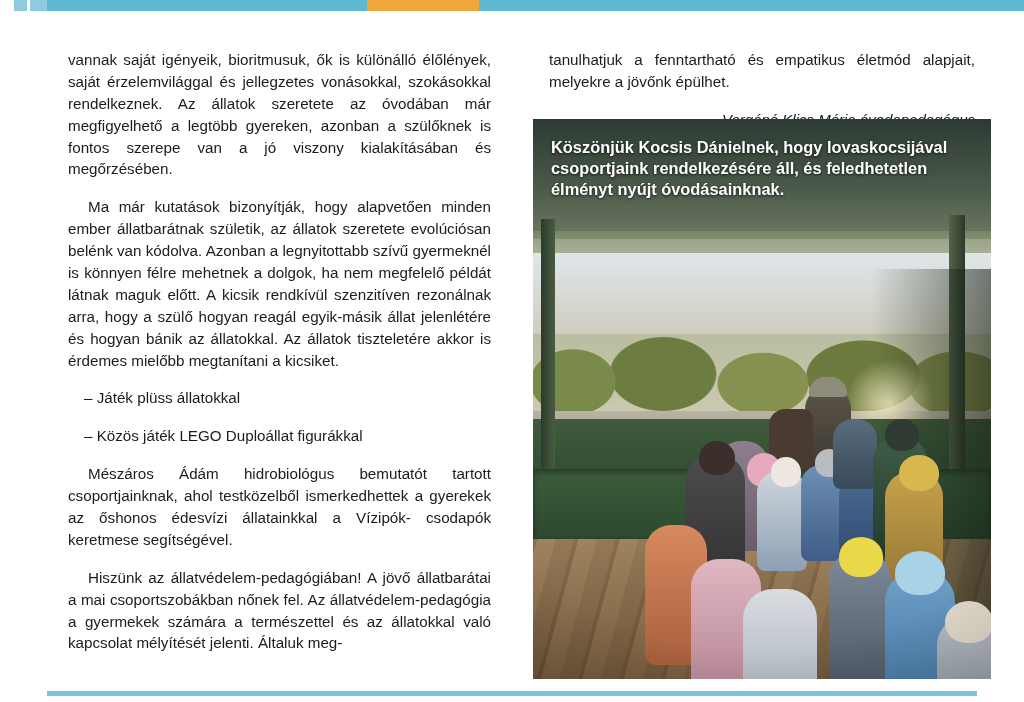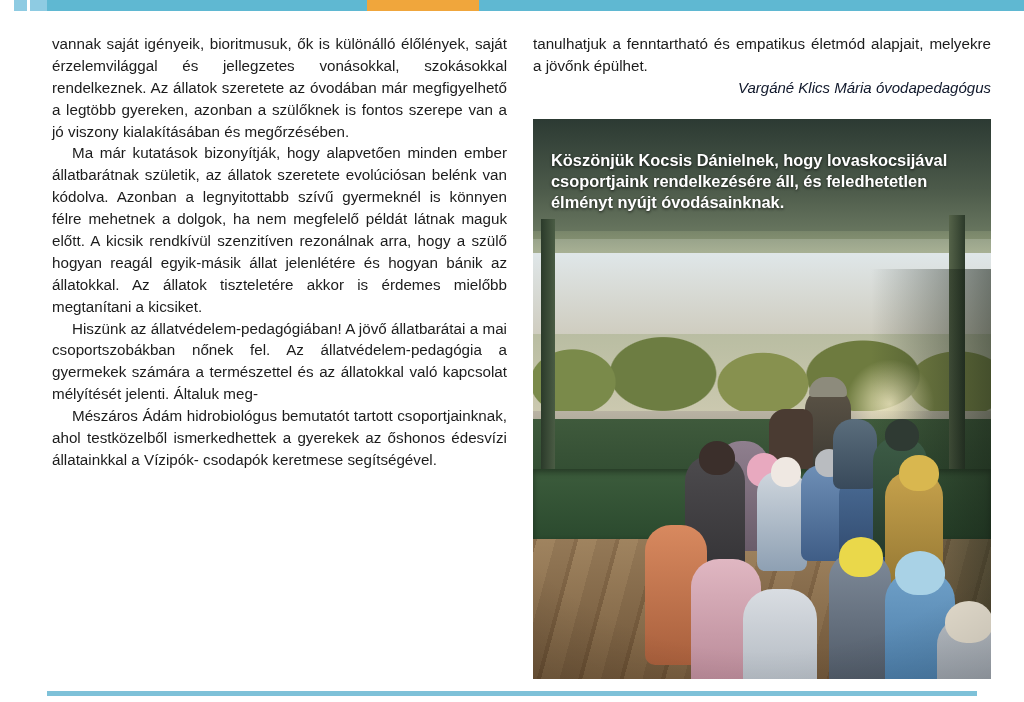"vannak saját igényeik, bioritmusuk, ők" .col p { margin: 0 -> 16px }
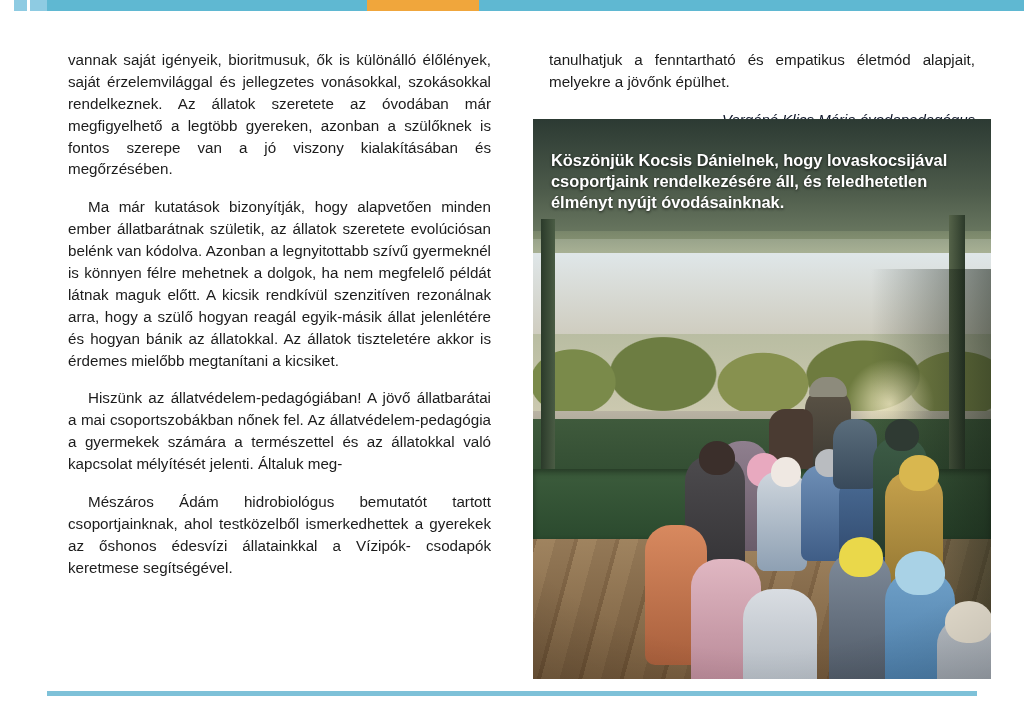"Köszönjük Kocsis Dánielnek, hogy" .caption { padding: 31px 18px 16px 18px -> 18px 18px 16px 18px }
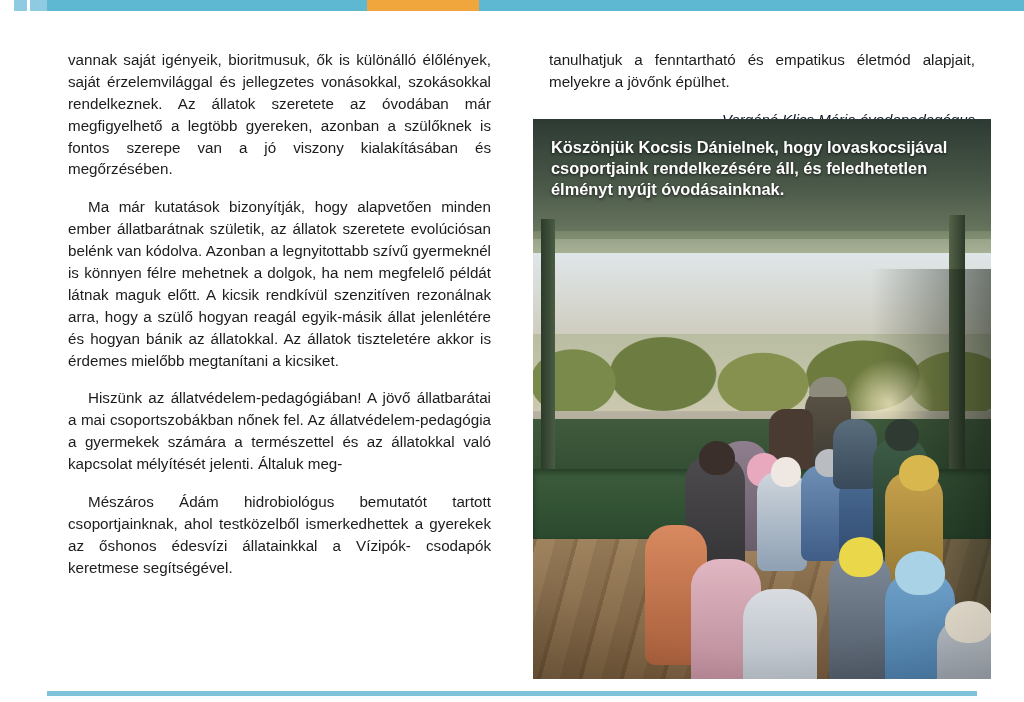"– Játék plüss állatokkal" p.dash { html: none -> <p>– Játék plüss állatokkal</p> }
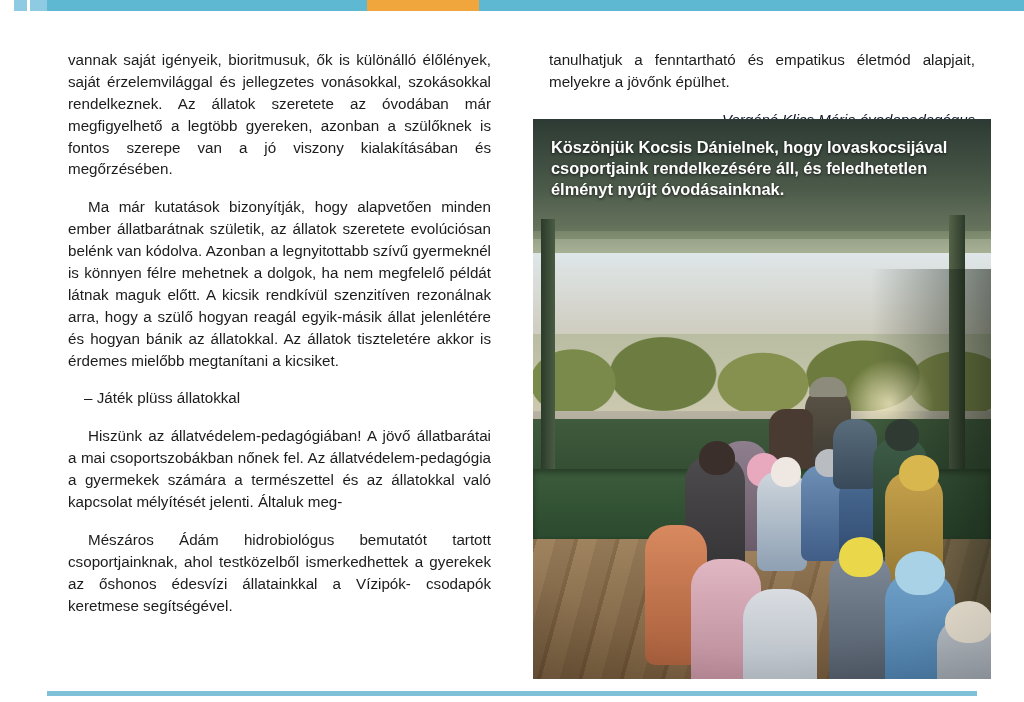"– Közös játék LEGO Duploállat" p.dash { html: none -> <p>– Közös játék LEGO Duploállat figurákkal</p> }
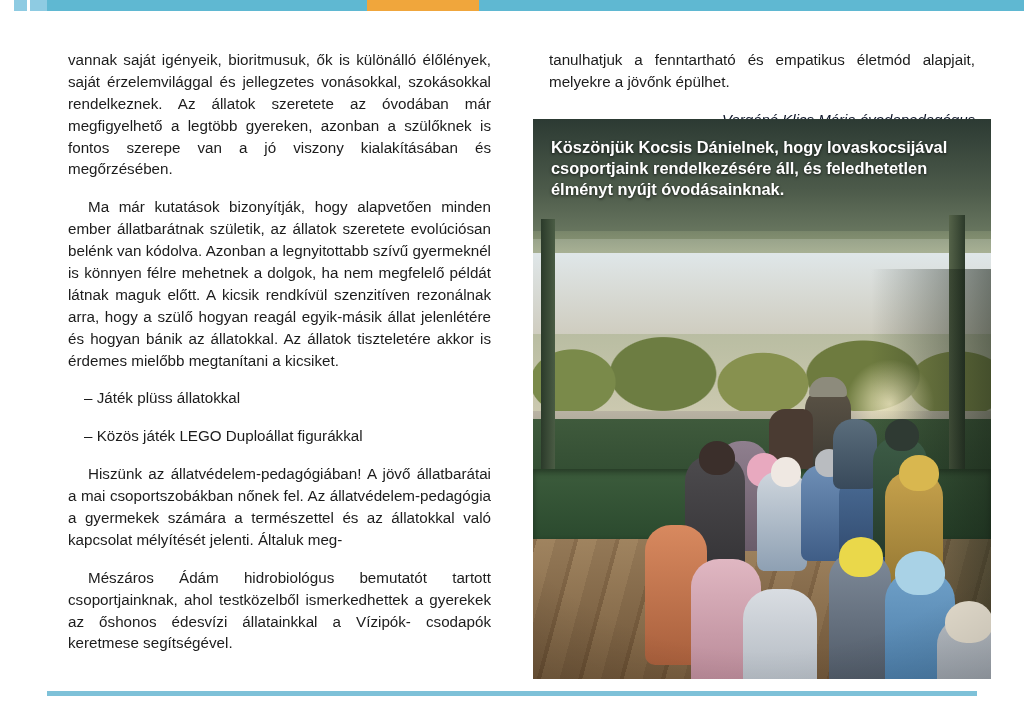"Hiszünk az állatvédelem-pedagógiában! A" p { order: before "Mészáros Ádám hidrobiológus bemutatót" -> after "Mészáros Ádám hidrobiológus bemutatót" }
